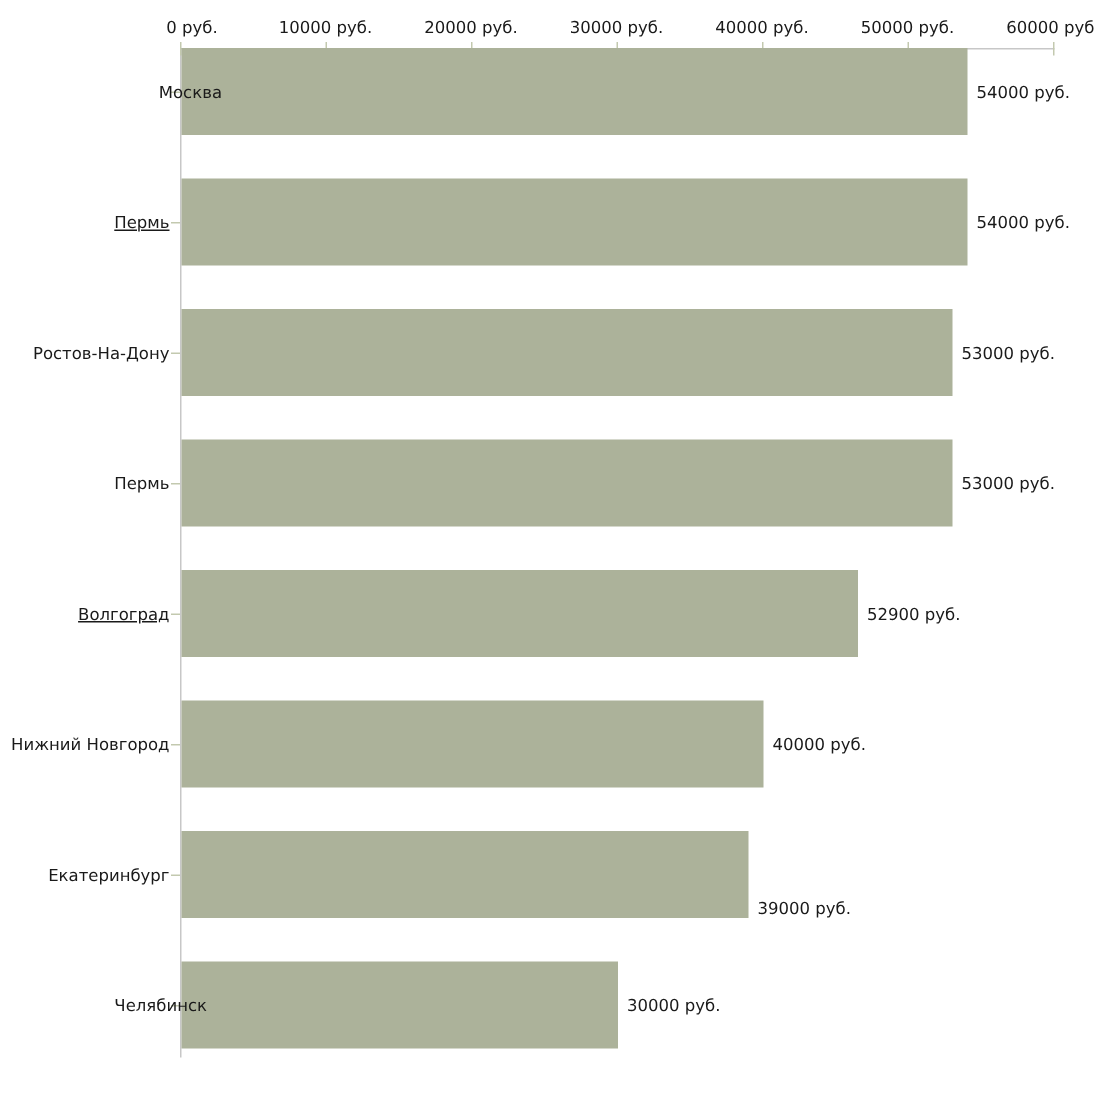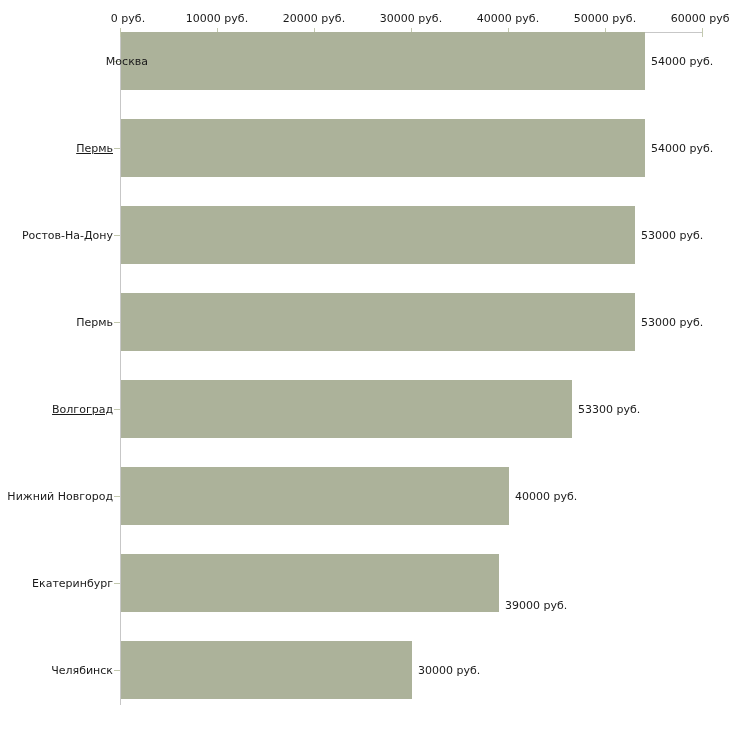"53300 руб." div.value-label { text: 53300 -> 52900 }
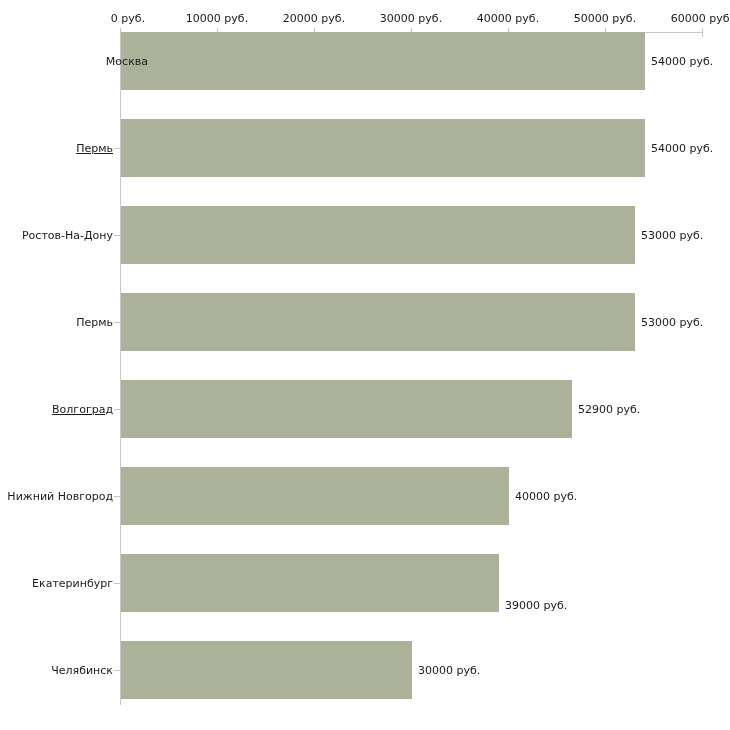"Челябинск" div.cat-label { padding-left: none -> 25px }
